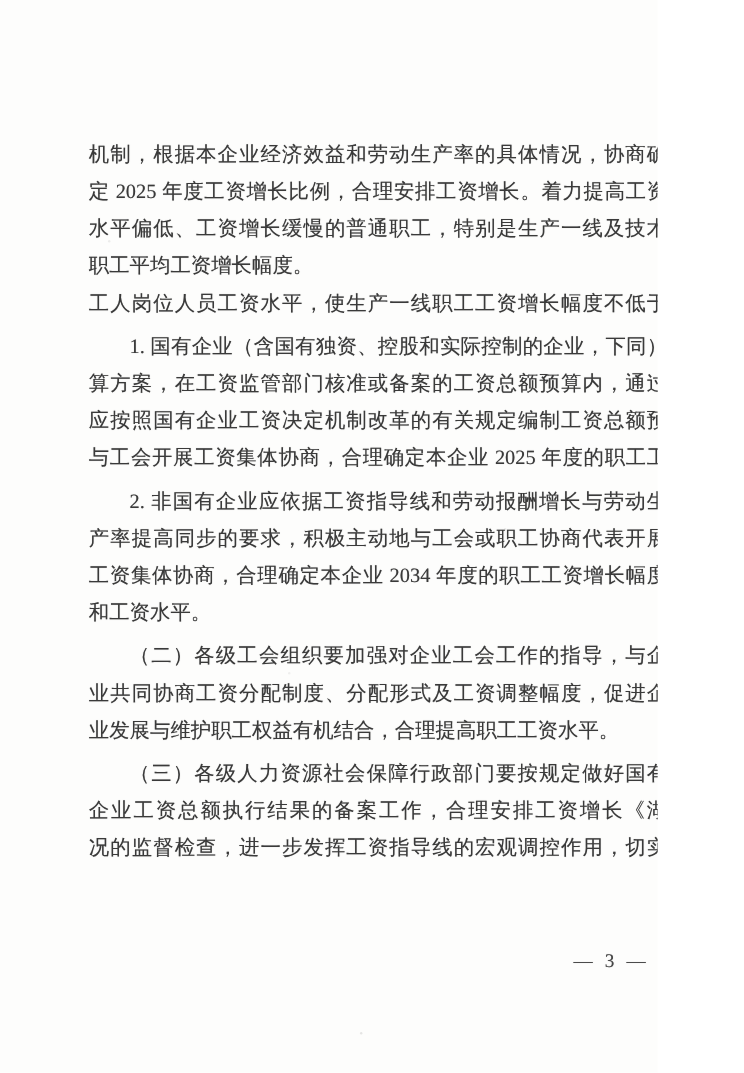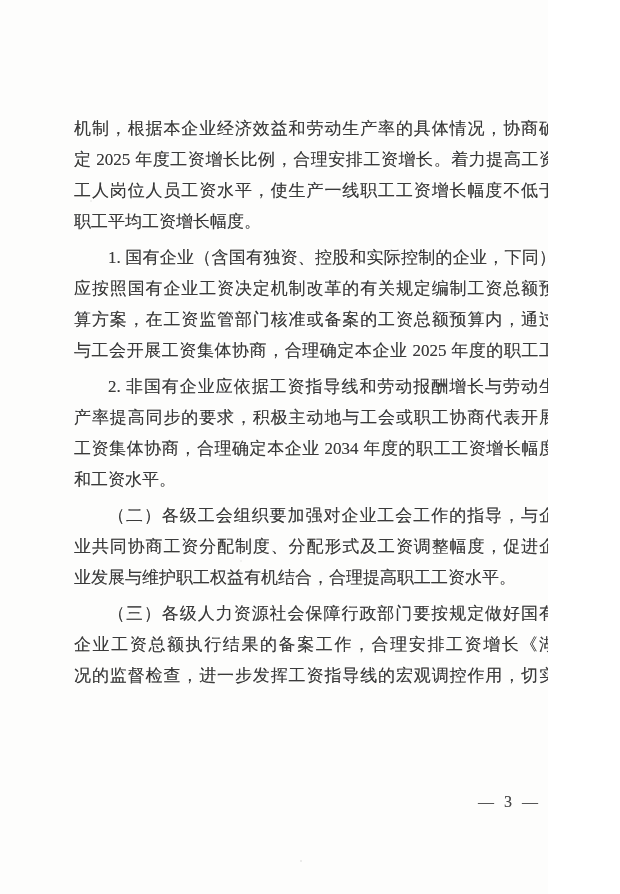"水平偏低、工资增长缓慢的普通职工，特别是生产一线及技术" div.line { html: none -> <div>水平偏低、工资增长缓慢的普通职工，特别是生产一线及技术</div> }
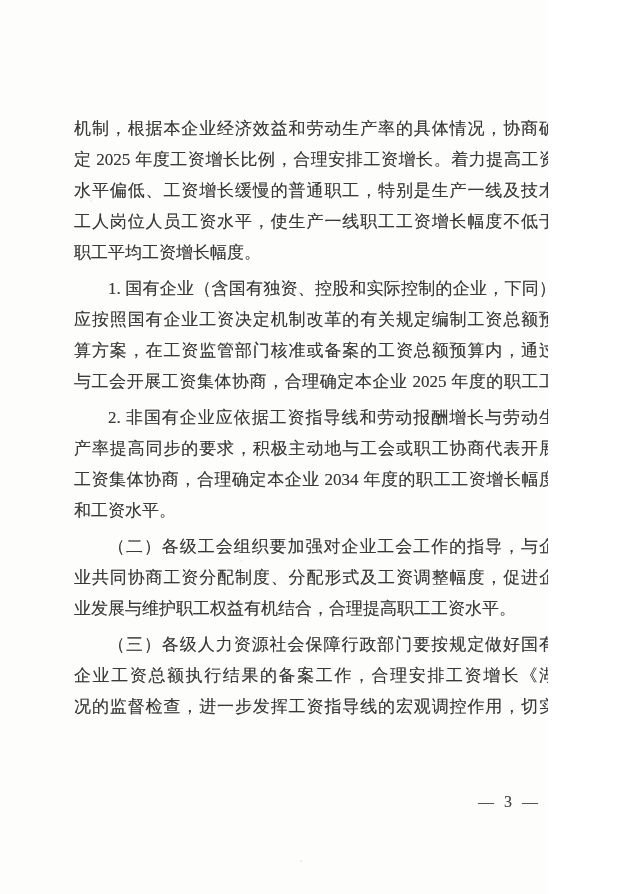"工人岗位人员工资水平，使生产一线职工工资增长幅度不低于" div.line { order: before "职工平均工资增长幅度。" -> after "职工平均工资增长幅度。" }
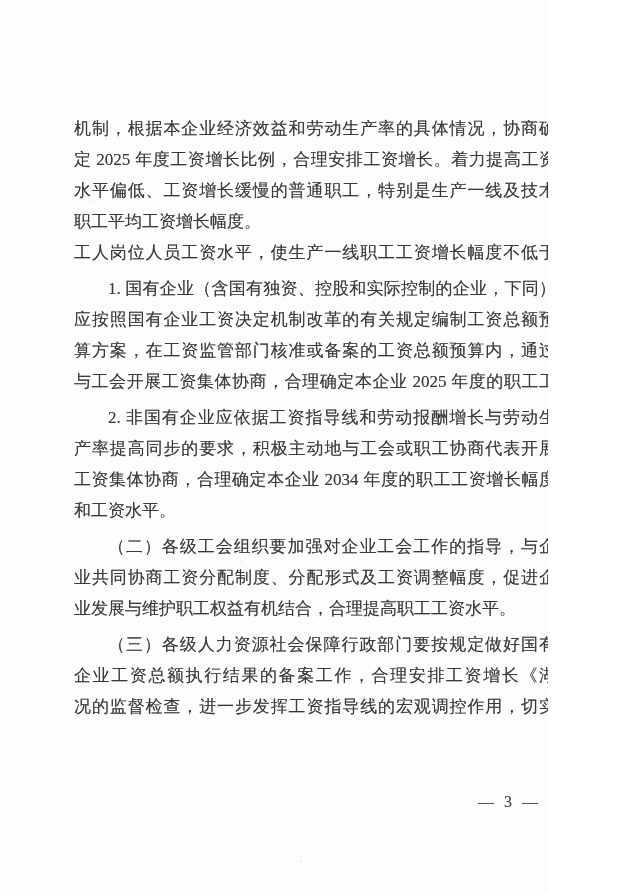"应按照国有企业工资决定机制改革的有关规定编制工资总额预" div.line { order: before "算方案，在工资监管部门核准或备案的工资总额预算内，通过" -> after "算方案，在工资监管部门核准或备案的工资总额预算内，通过" }
